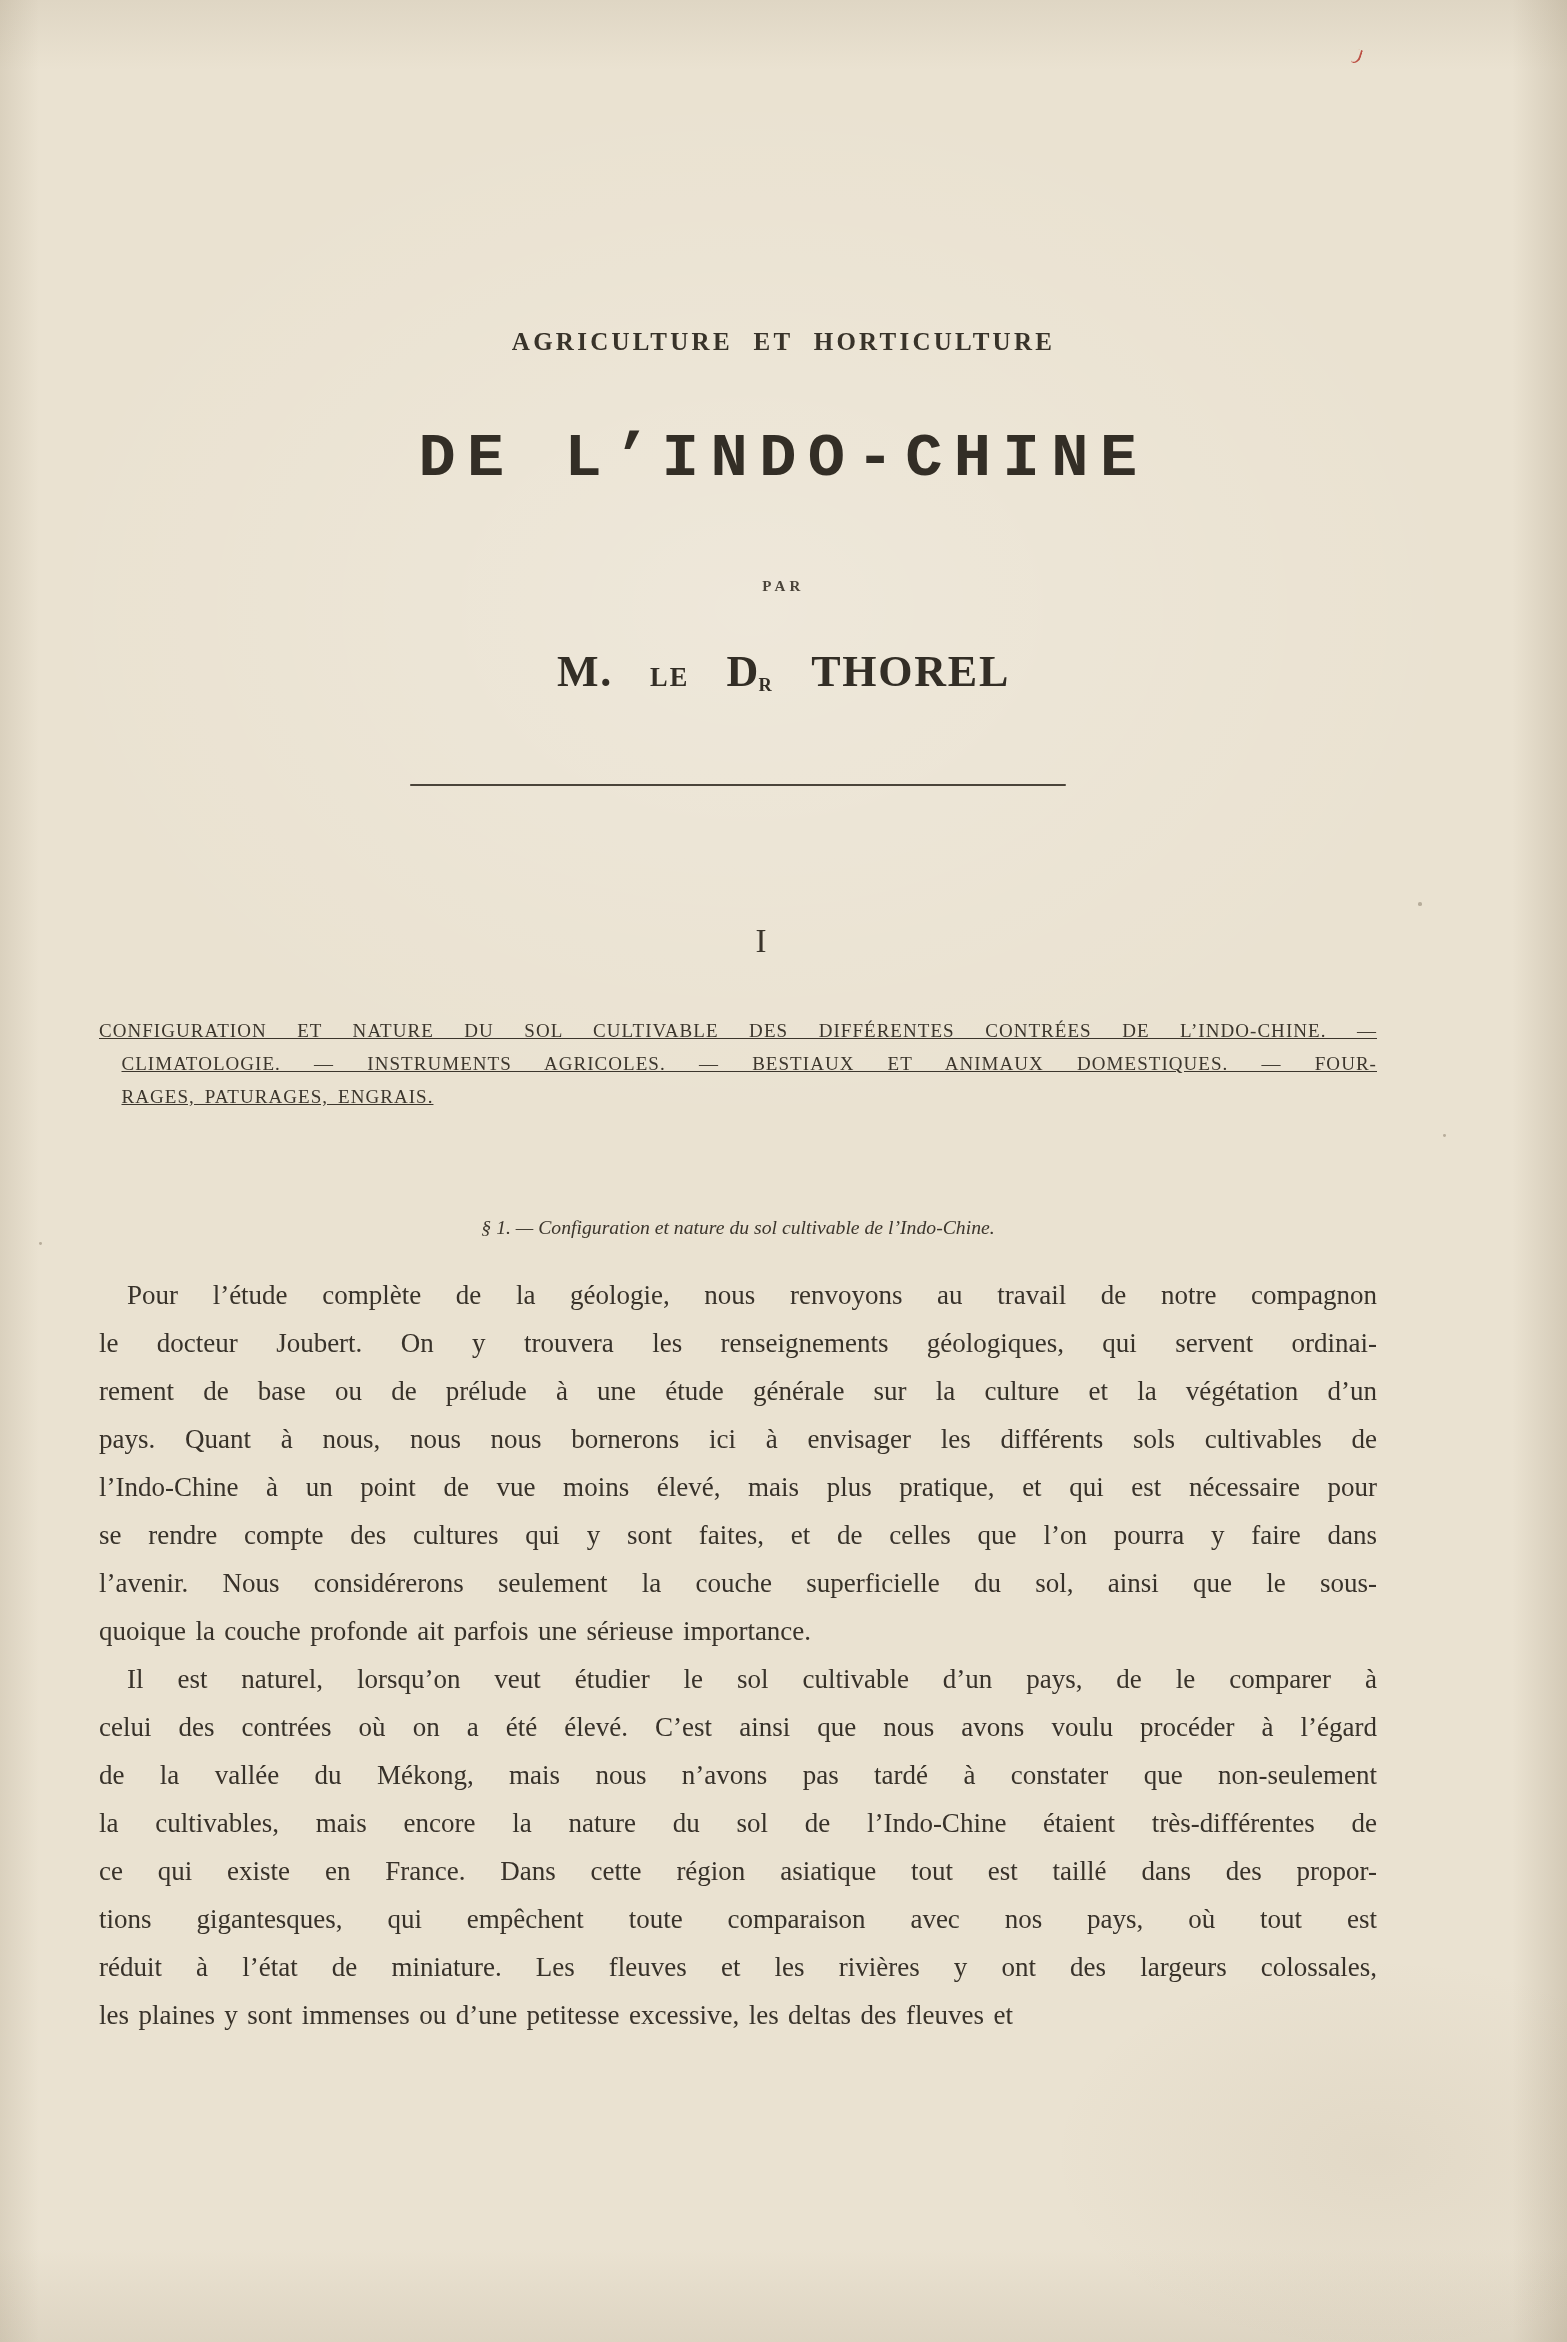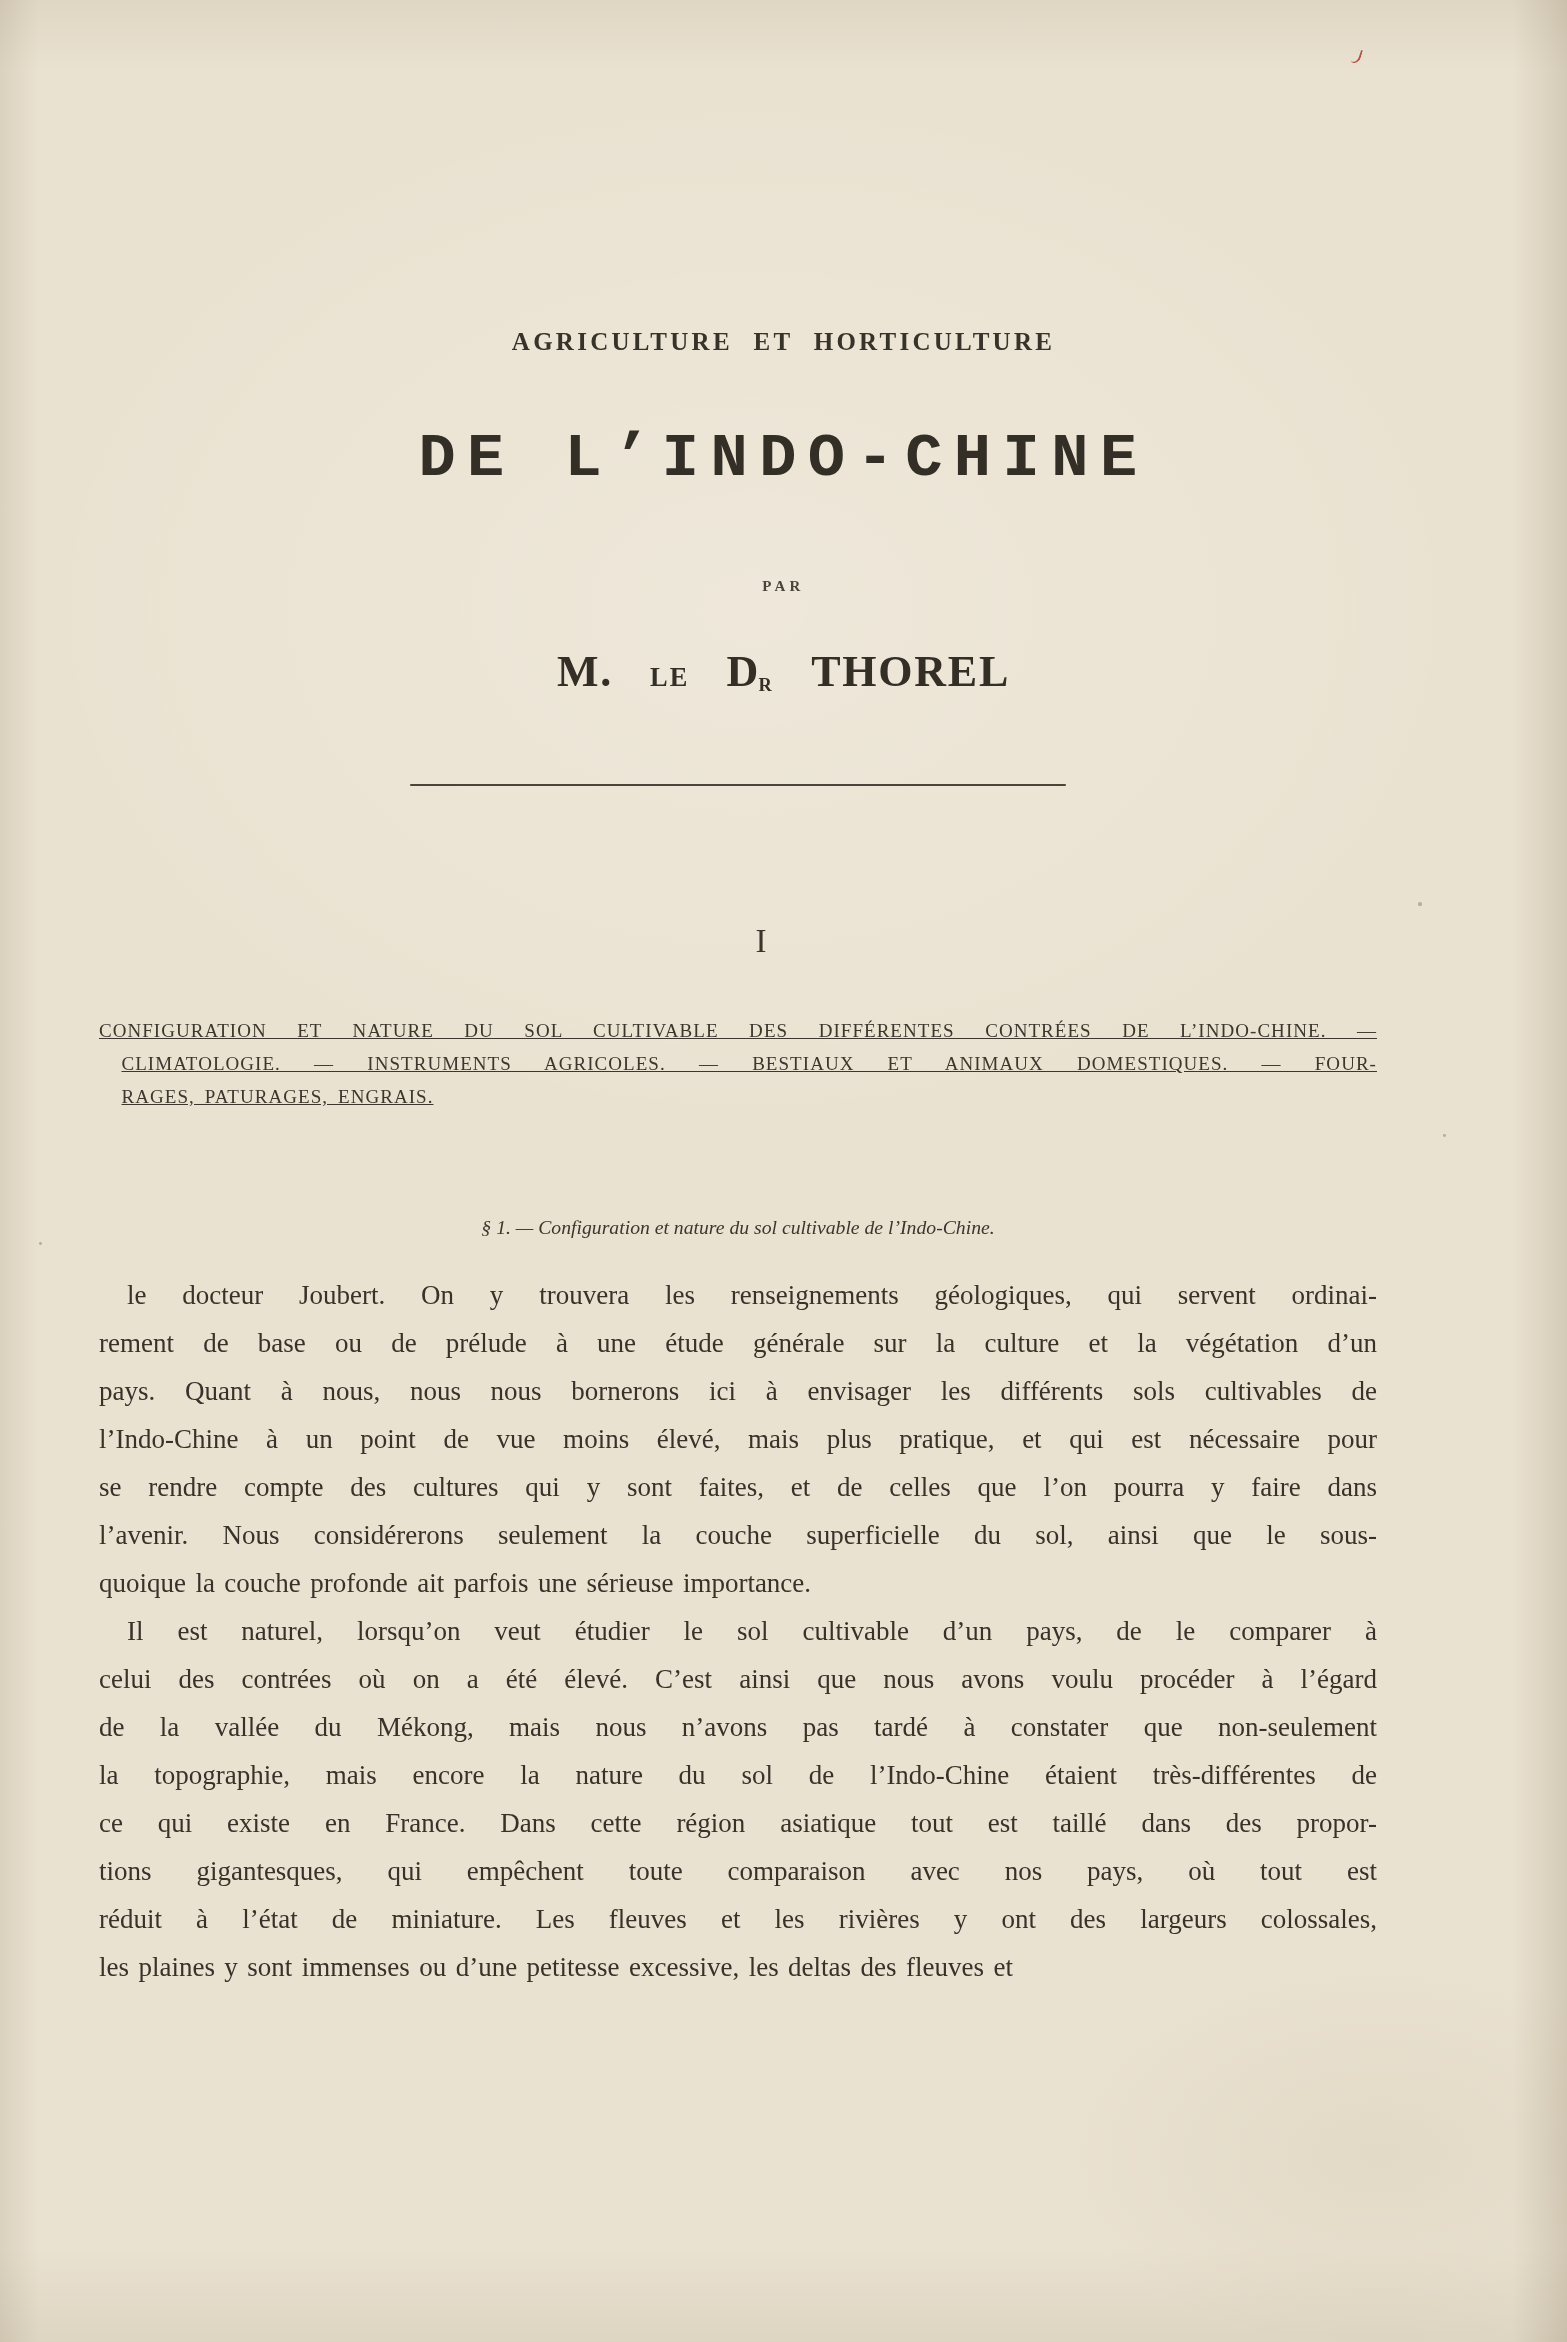"Pour l’étude complète de la" div.tline { html: none -> <div>Pour l’étude complète de la géologie, nous renvoyons au travail de notre compagnon</div> }
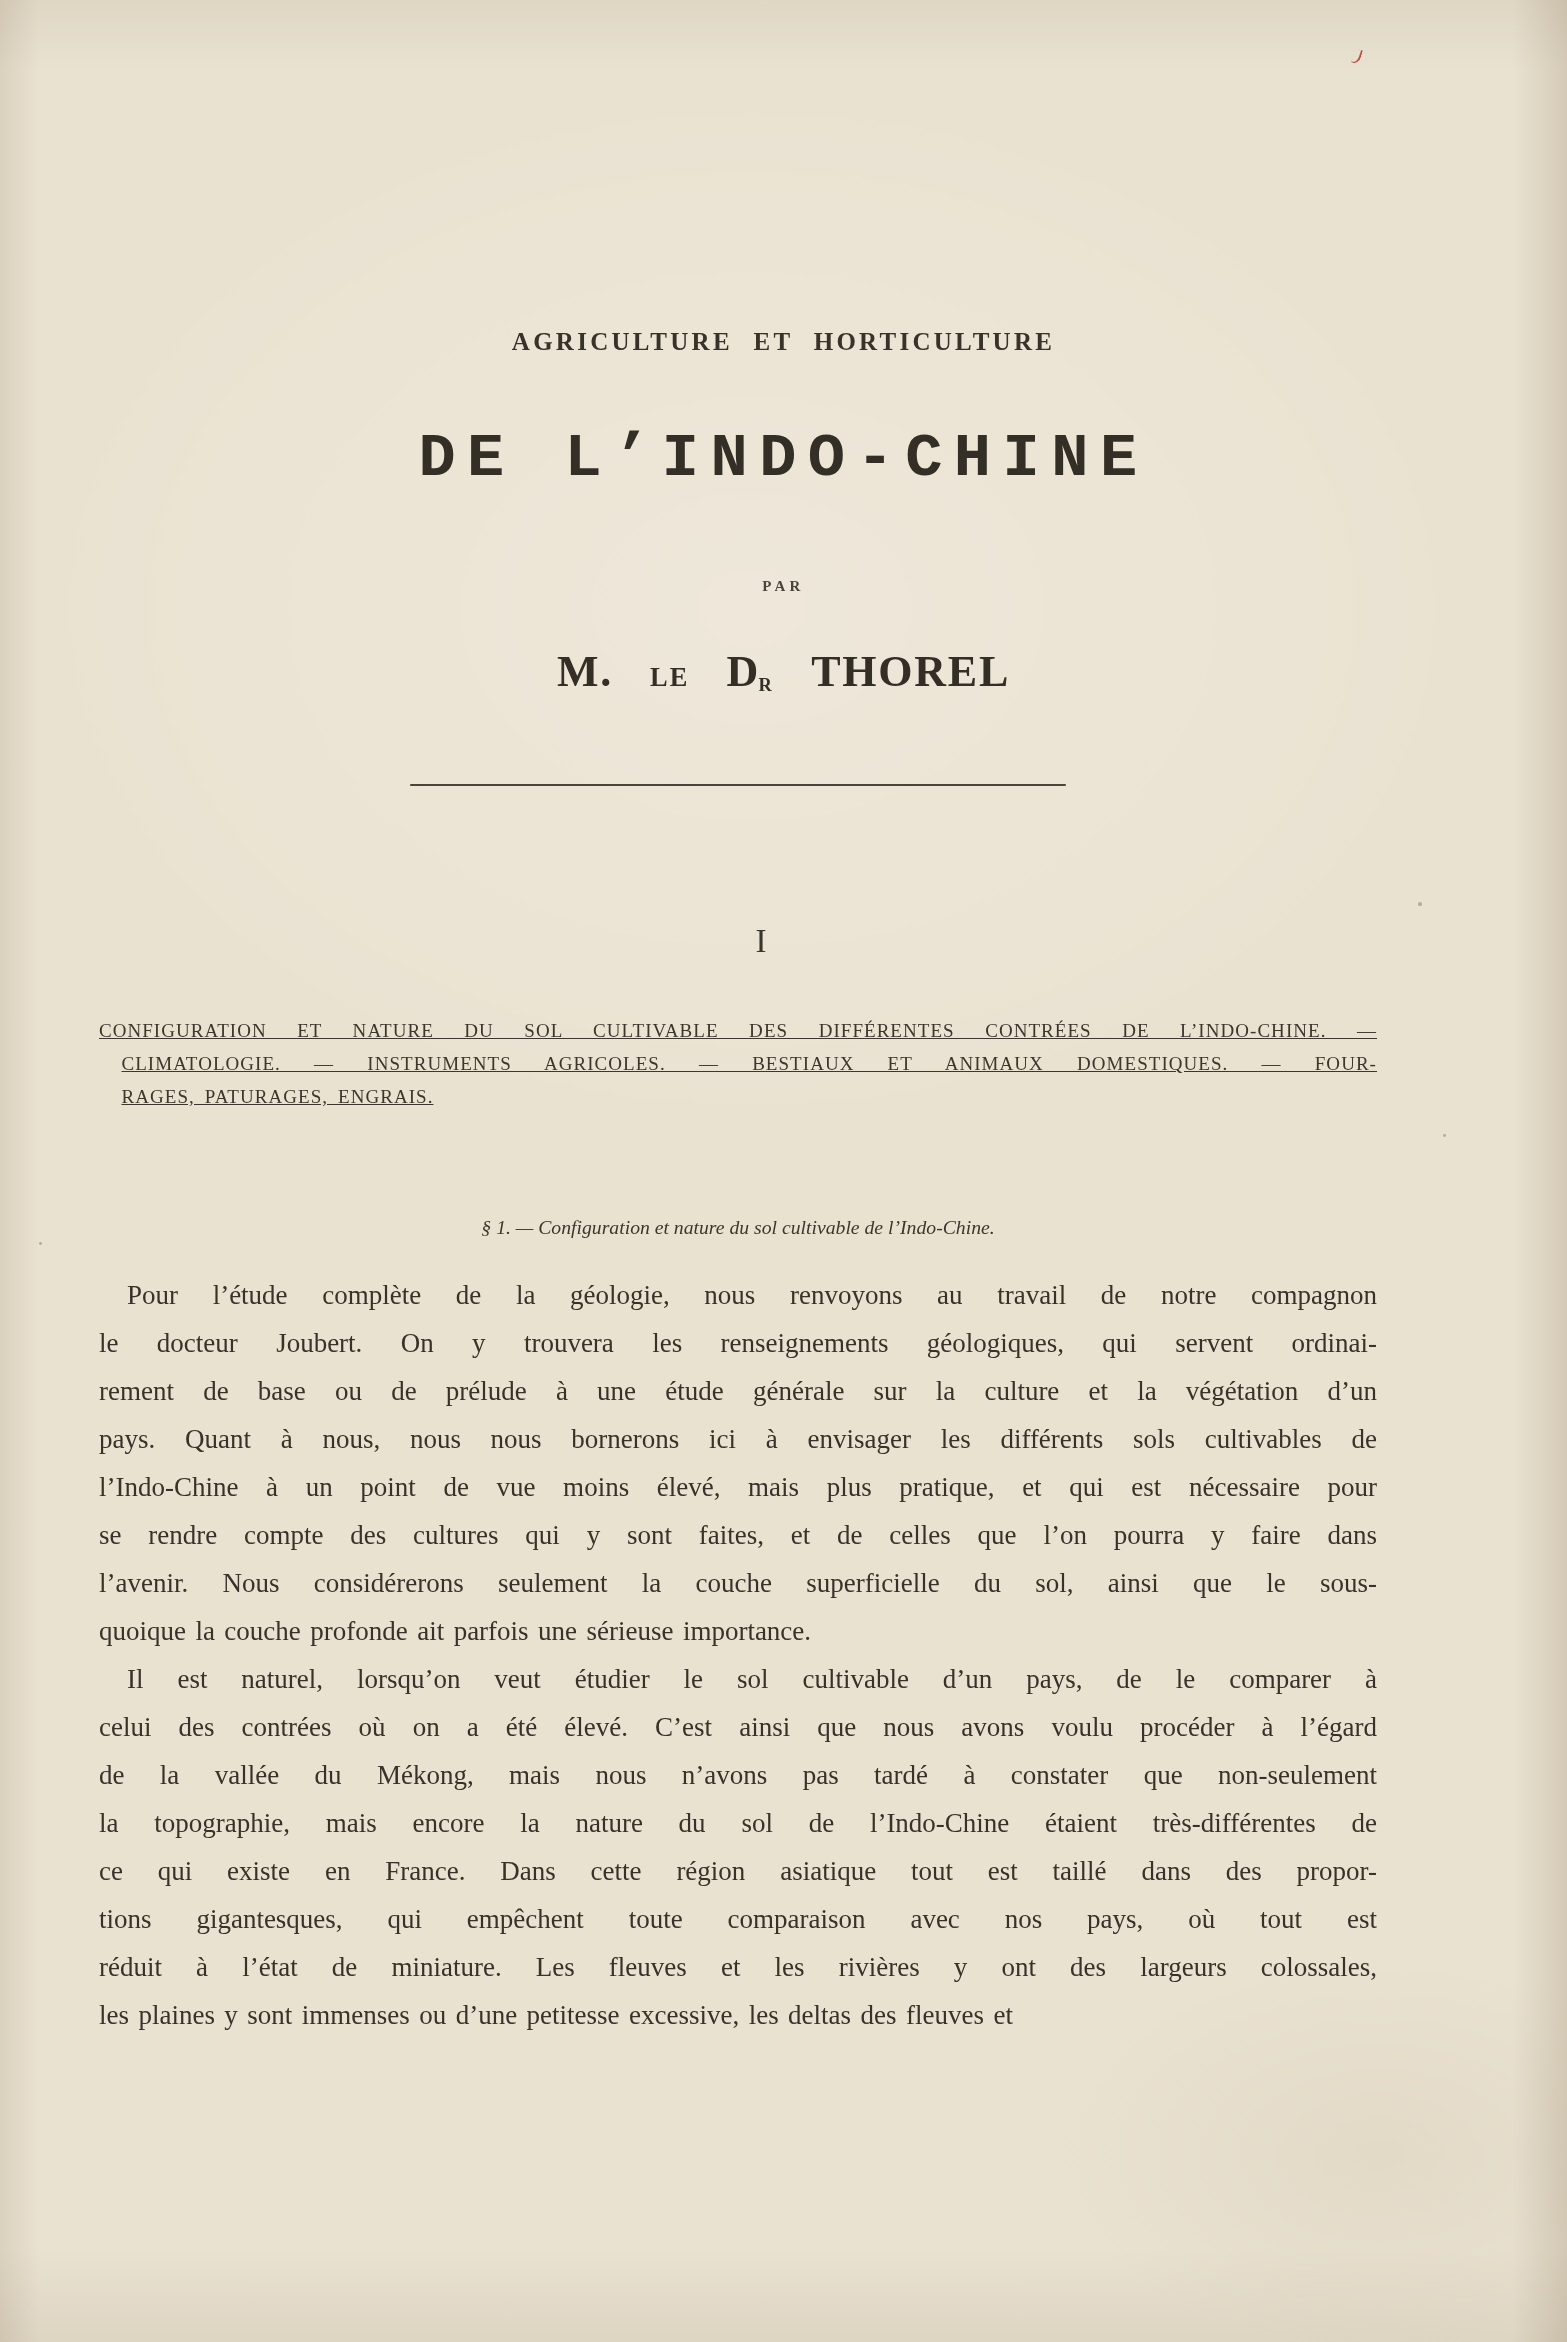"la topographie, mais encore la" div.tline { text: topographie -> cultivables }
